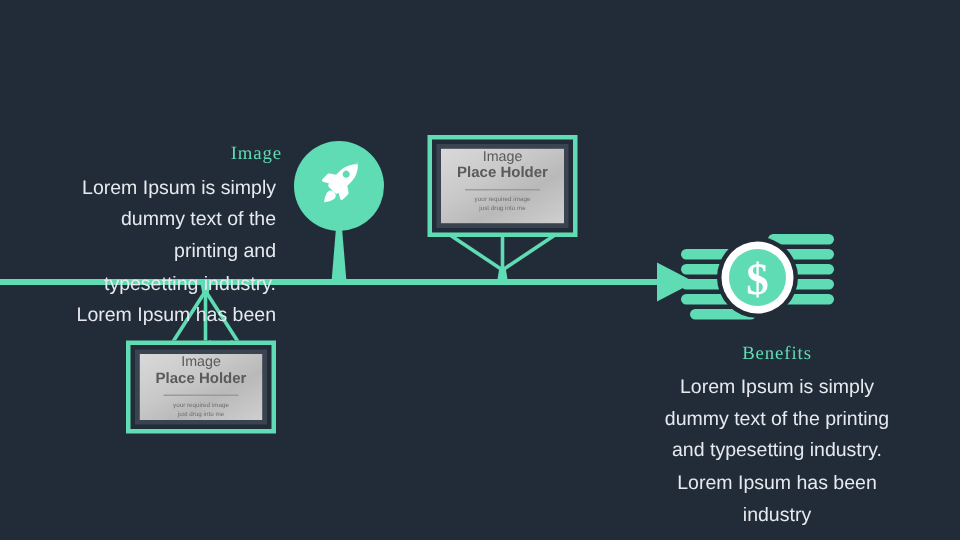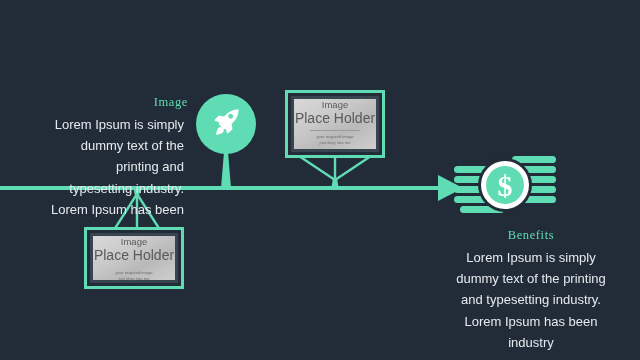"Place Holder" .ph-title .l2 { font-size: 14px -> 10px; font-weight: none -> bold }
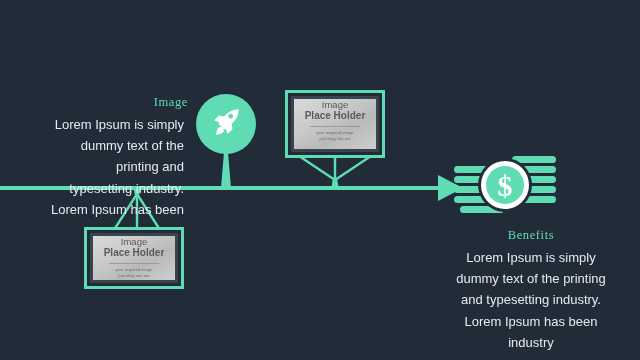"Benefits" .benefits-text { left: 447px -> 434px }
